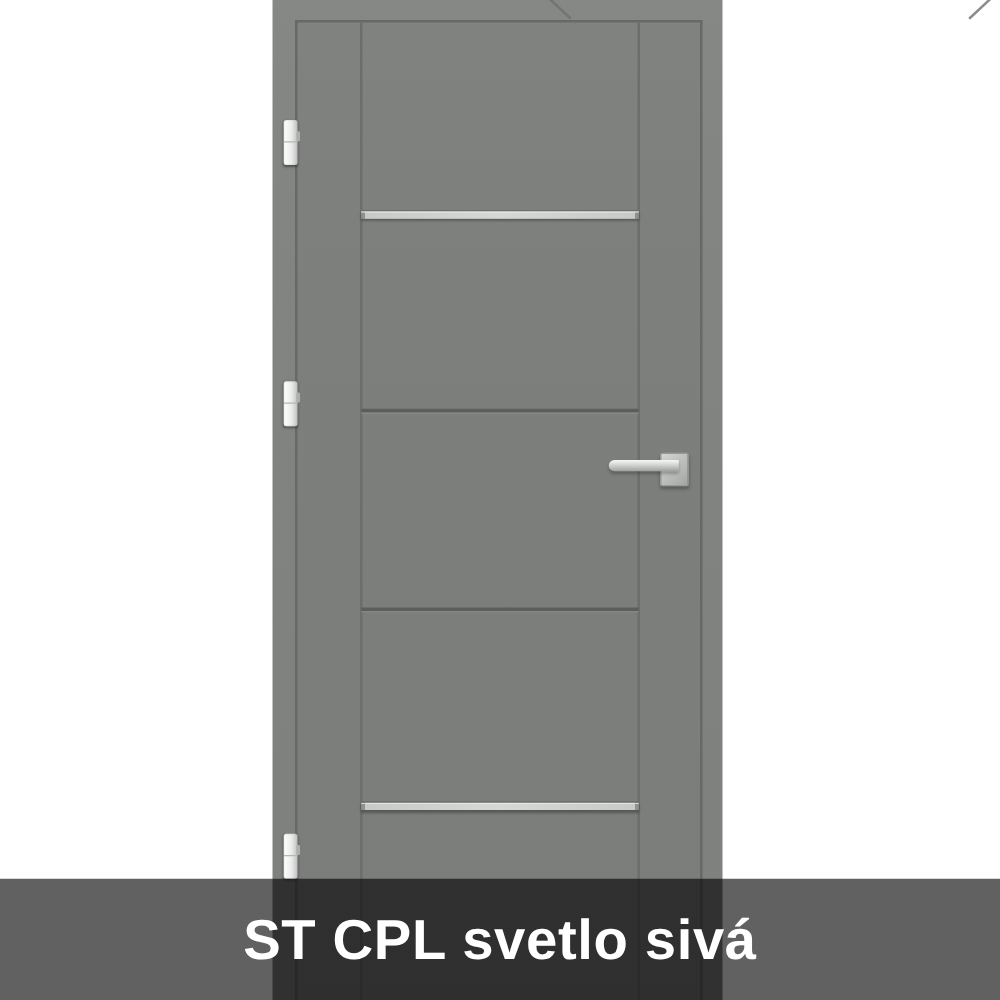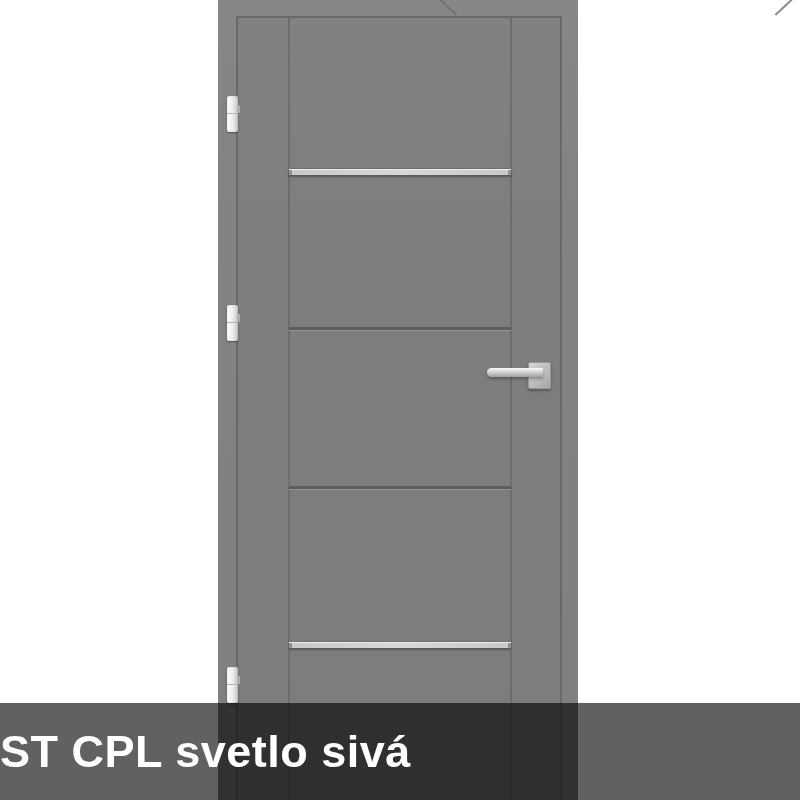"ST CPL svetlo sivá" .banner { justify-content: flex-start -> center }
